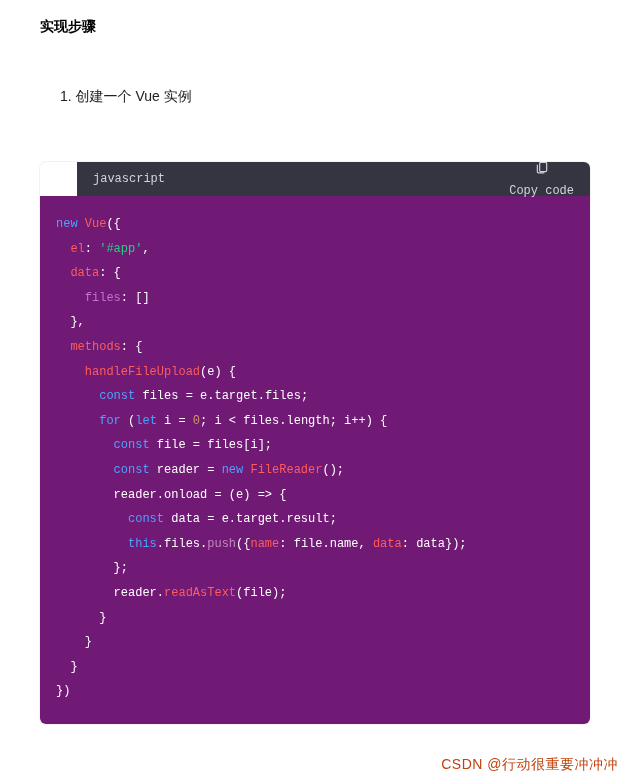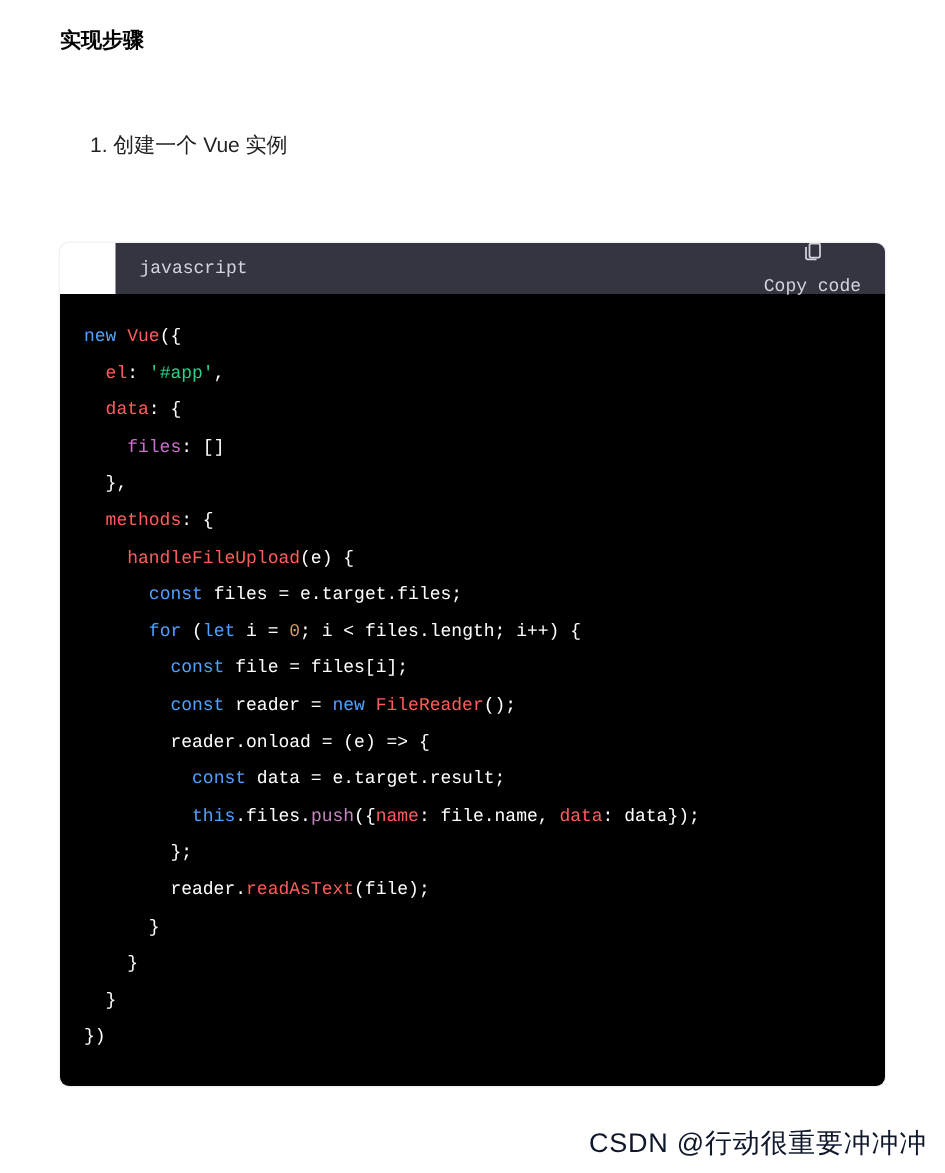"new Vue({" .code-body { background: #000000 -> #701a75 }
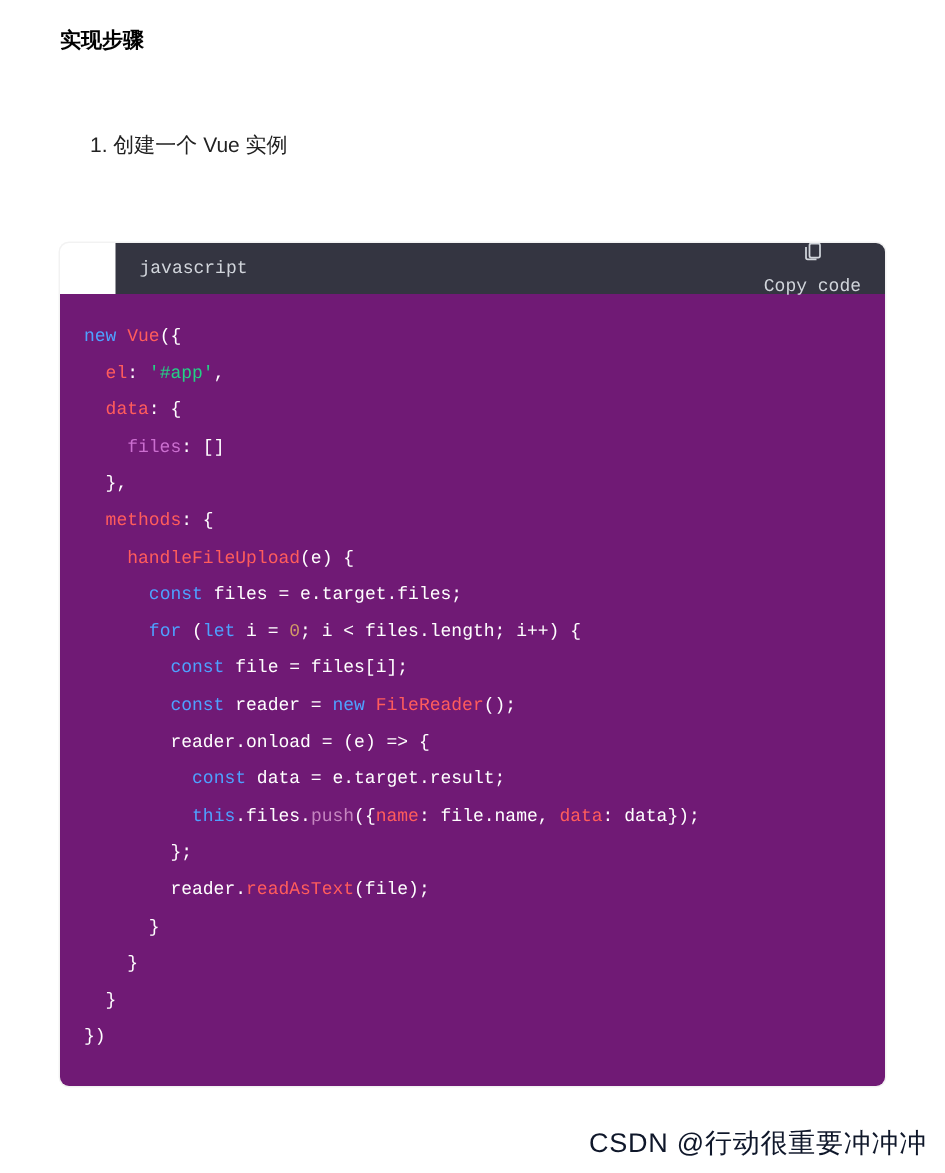"CSDN @行动很重要冲冲冲" .watermark { color: #0f172a -> #c2410c; font-size: 18px -> 14px }
